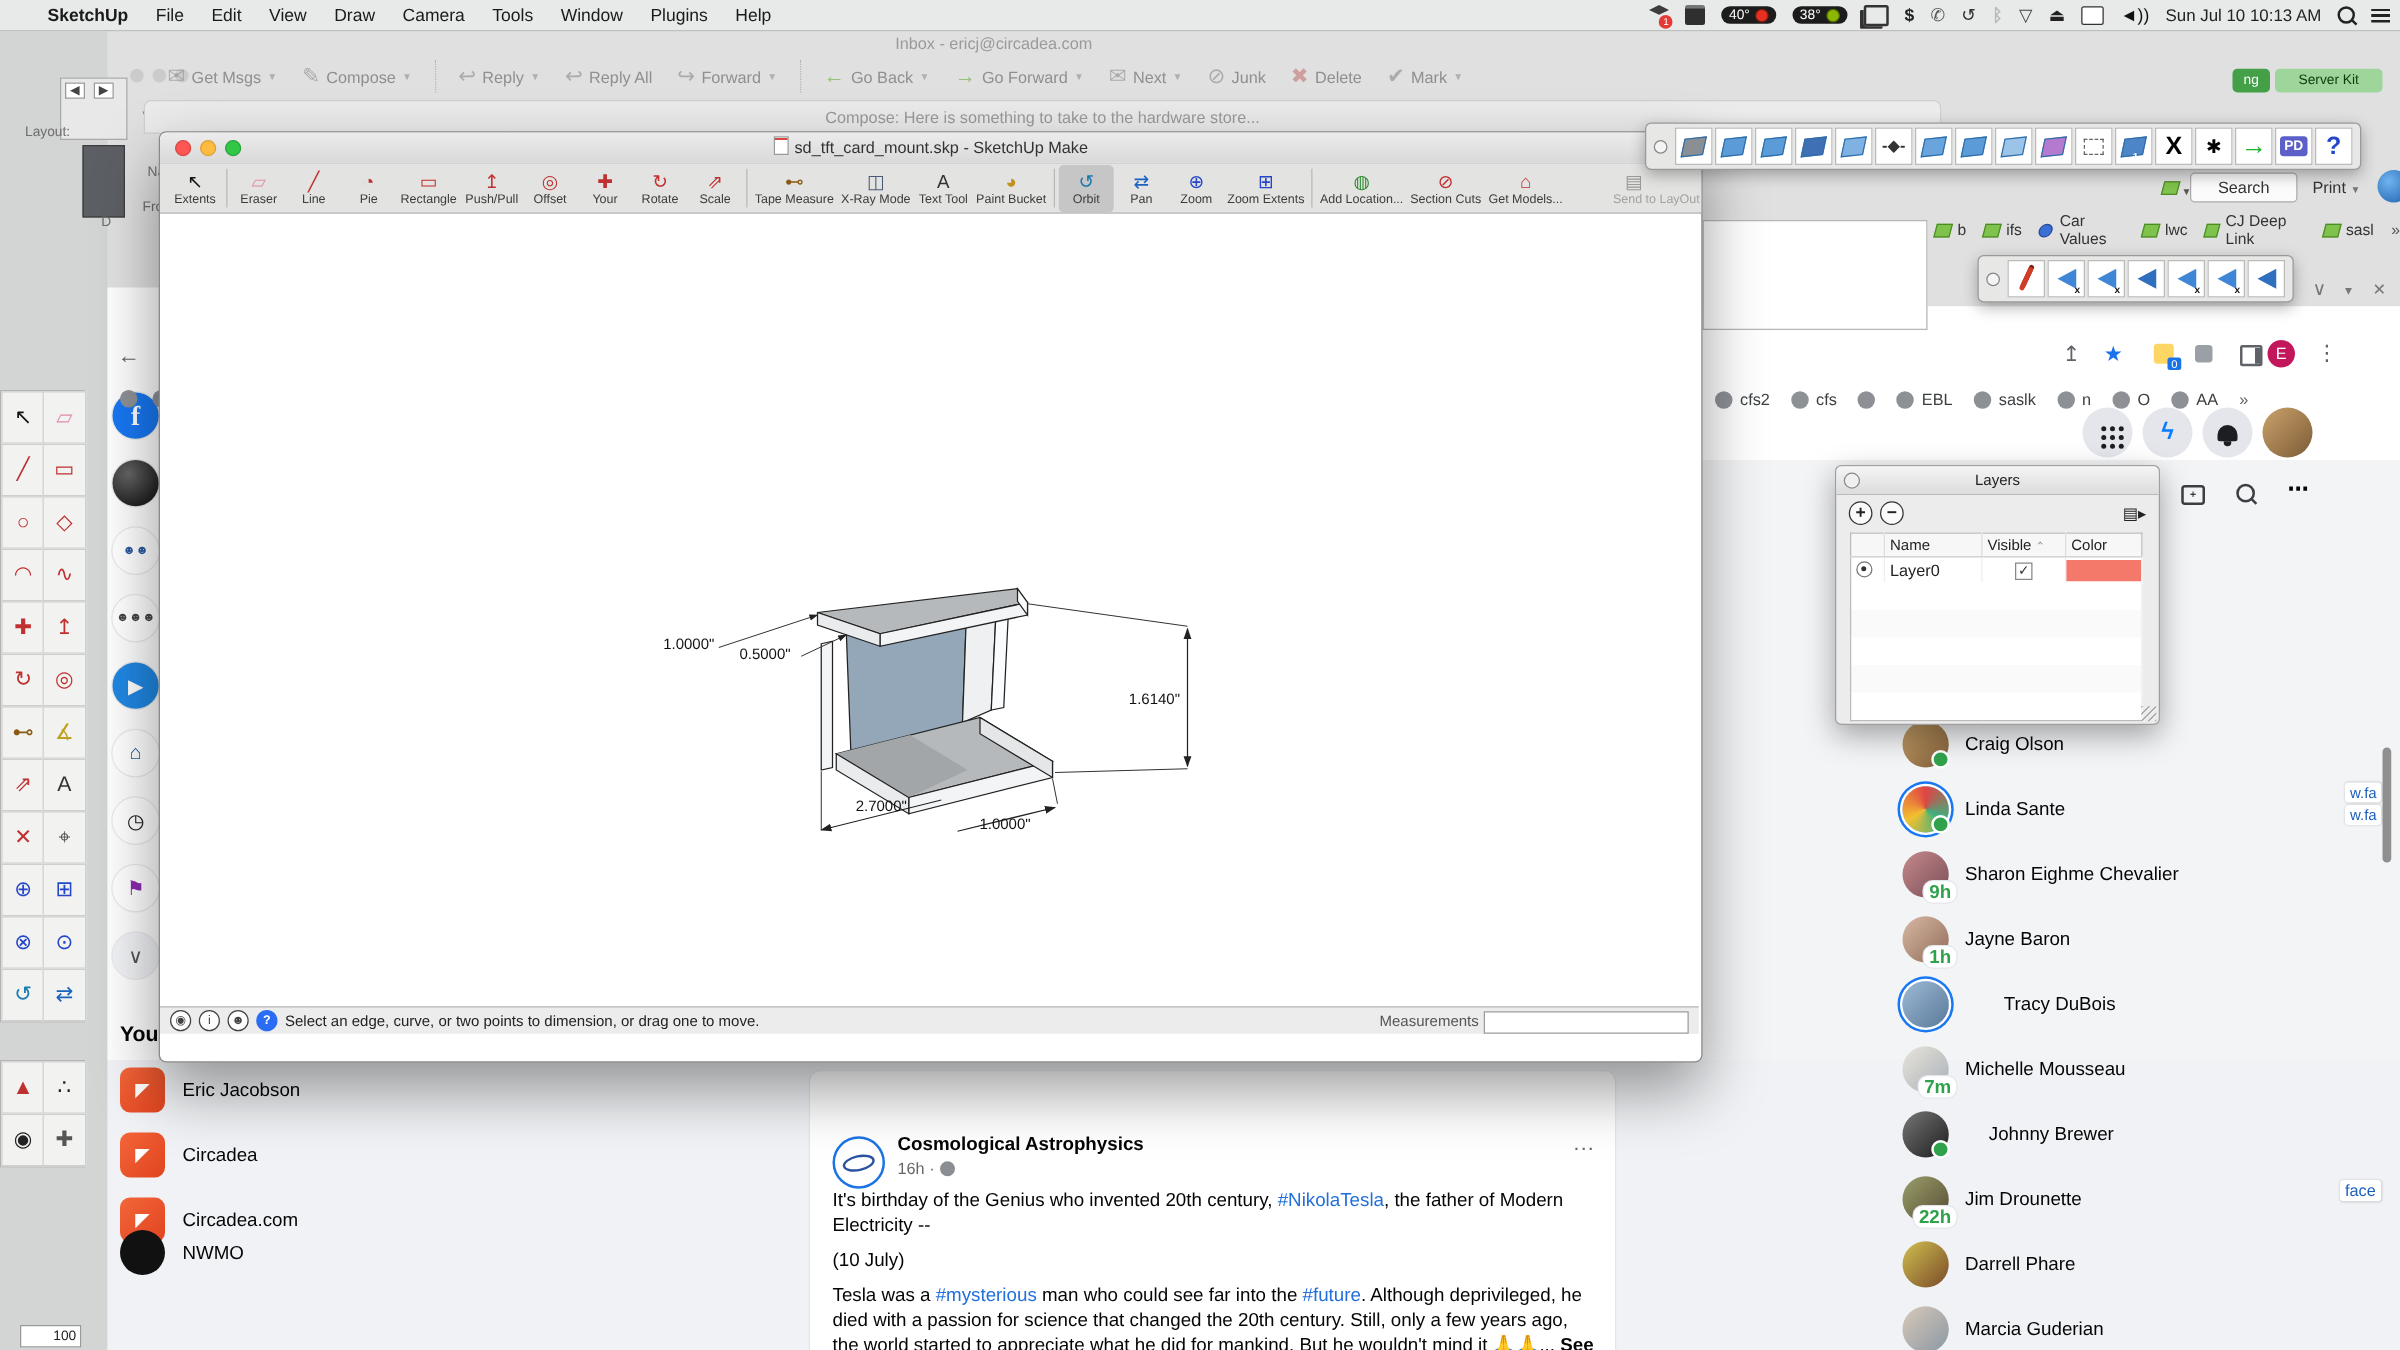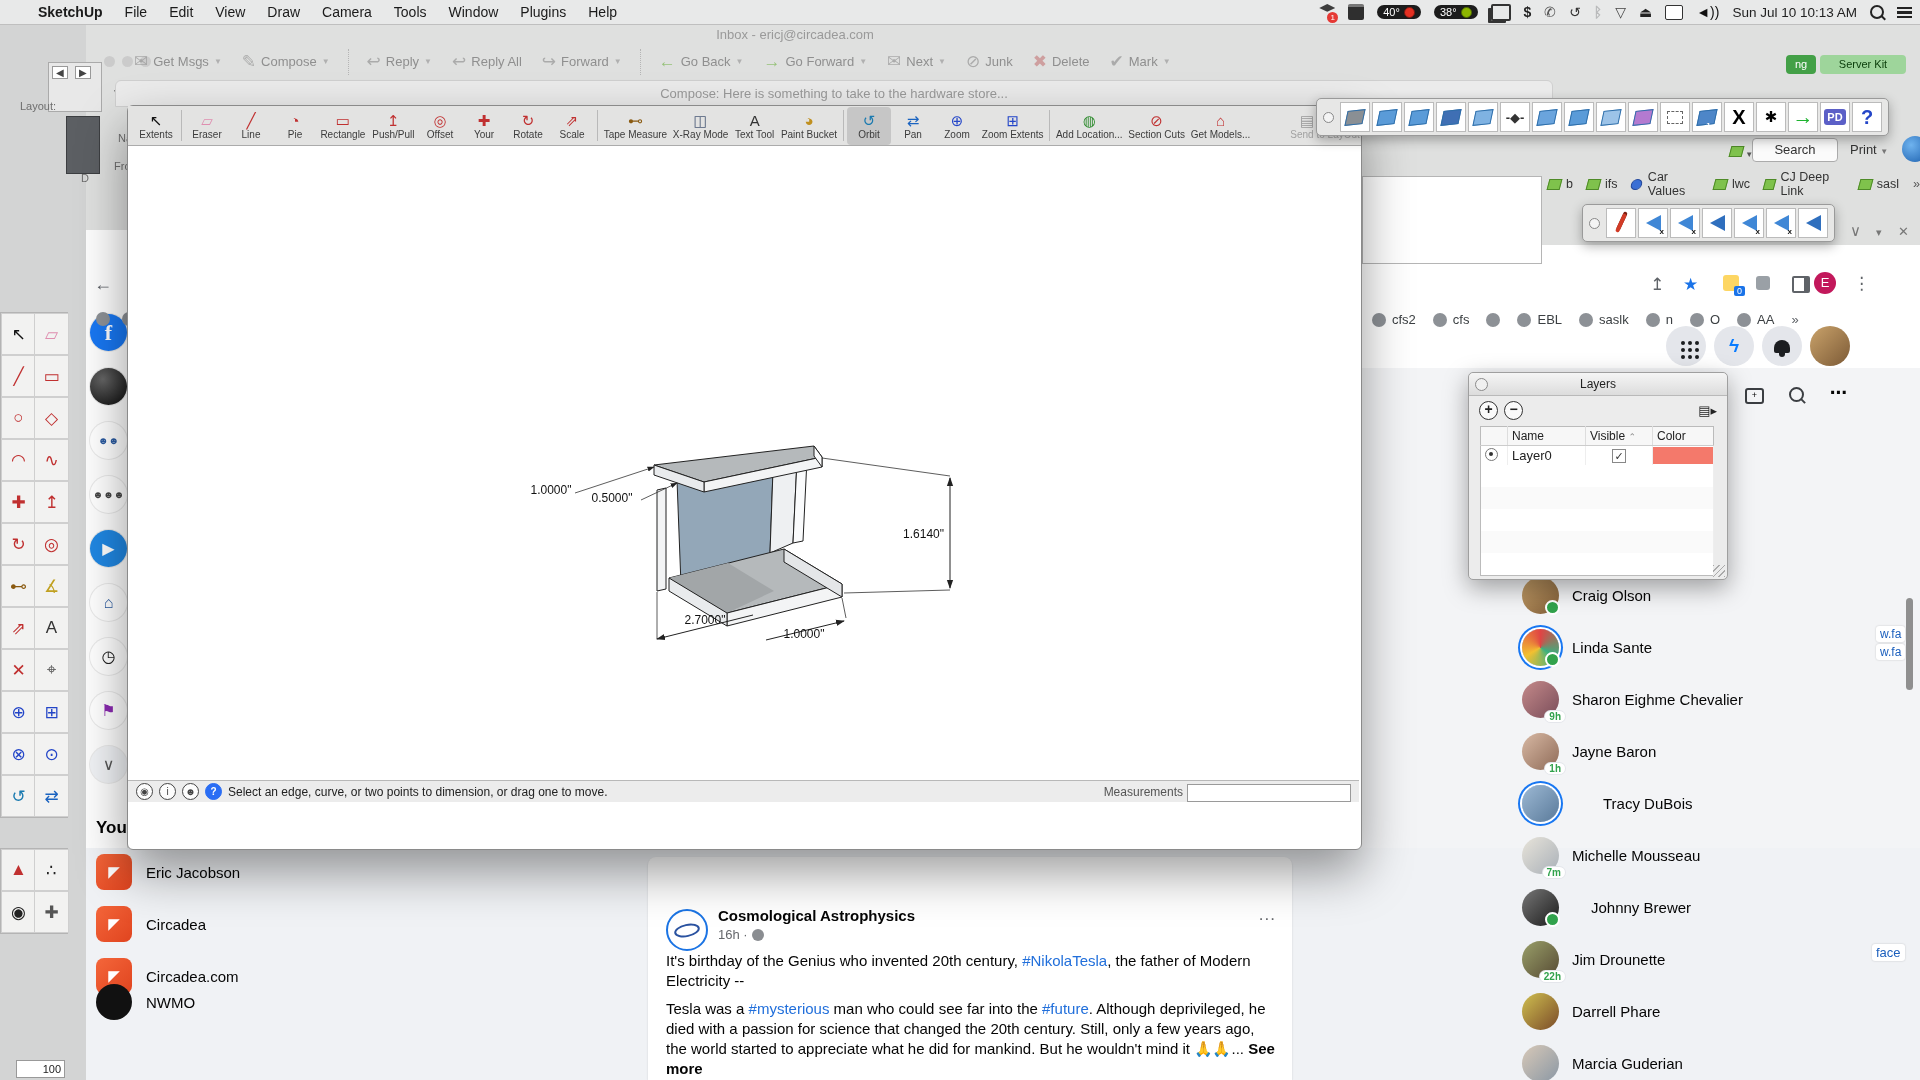"sd_tft_card_mount.skp - SketchUp Make" div { html: none -> <div> <span> <span></span><span></span><span></span> </span> <div> <span></span><span>sd_tft_card_mount.skp - SketchUp Make</span> </div> </div> }
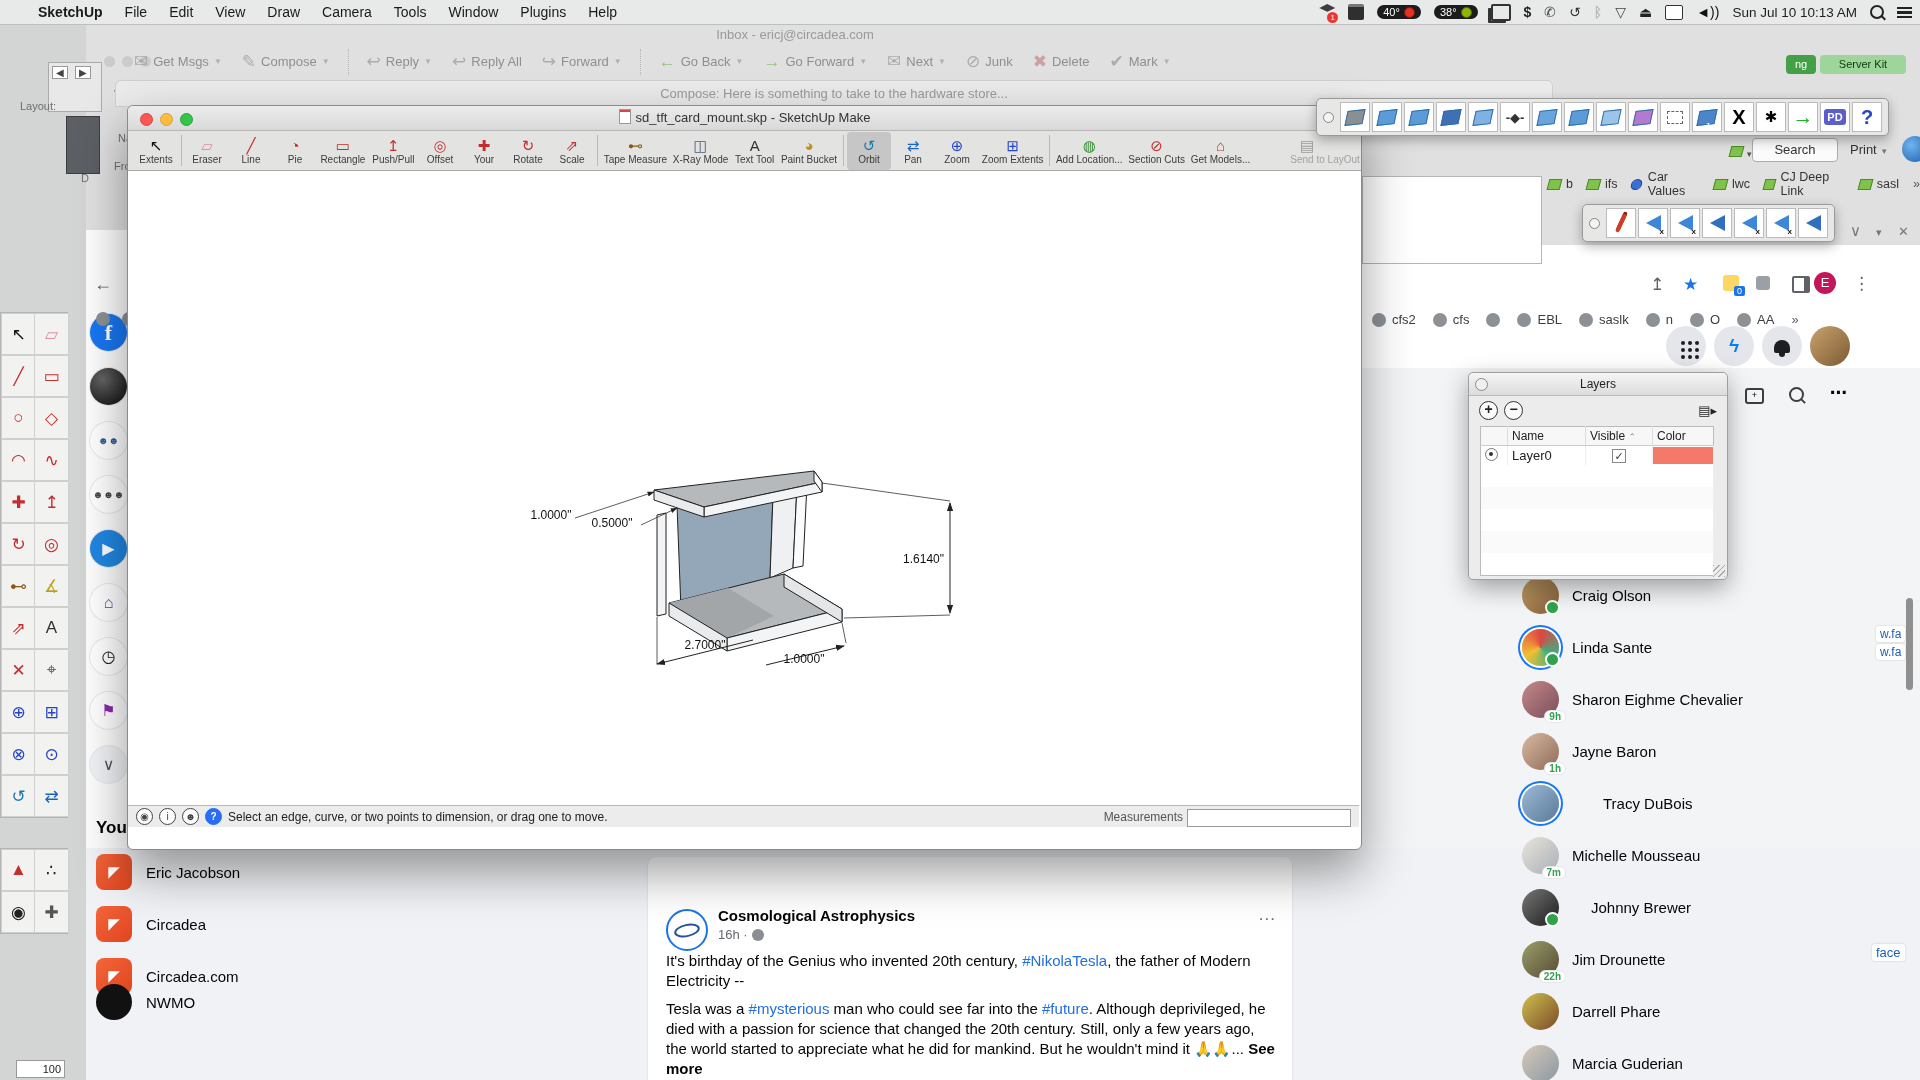"9h" .tbadge { font-size: 10px -> 15px }
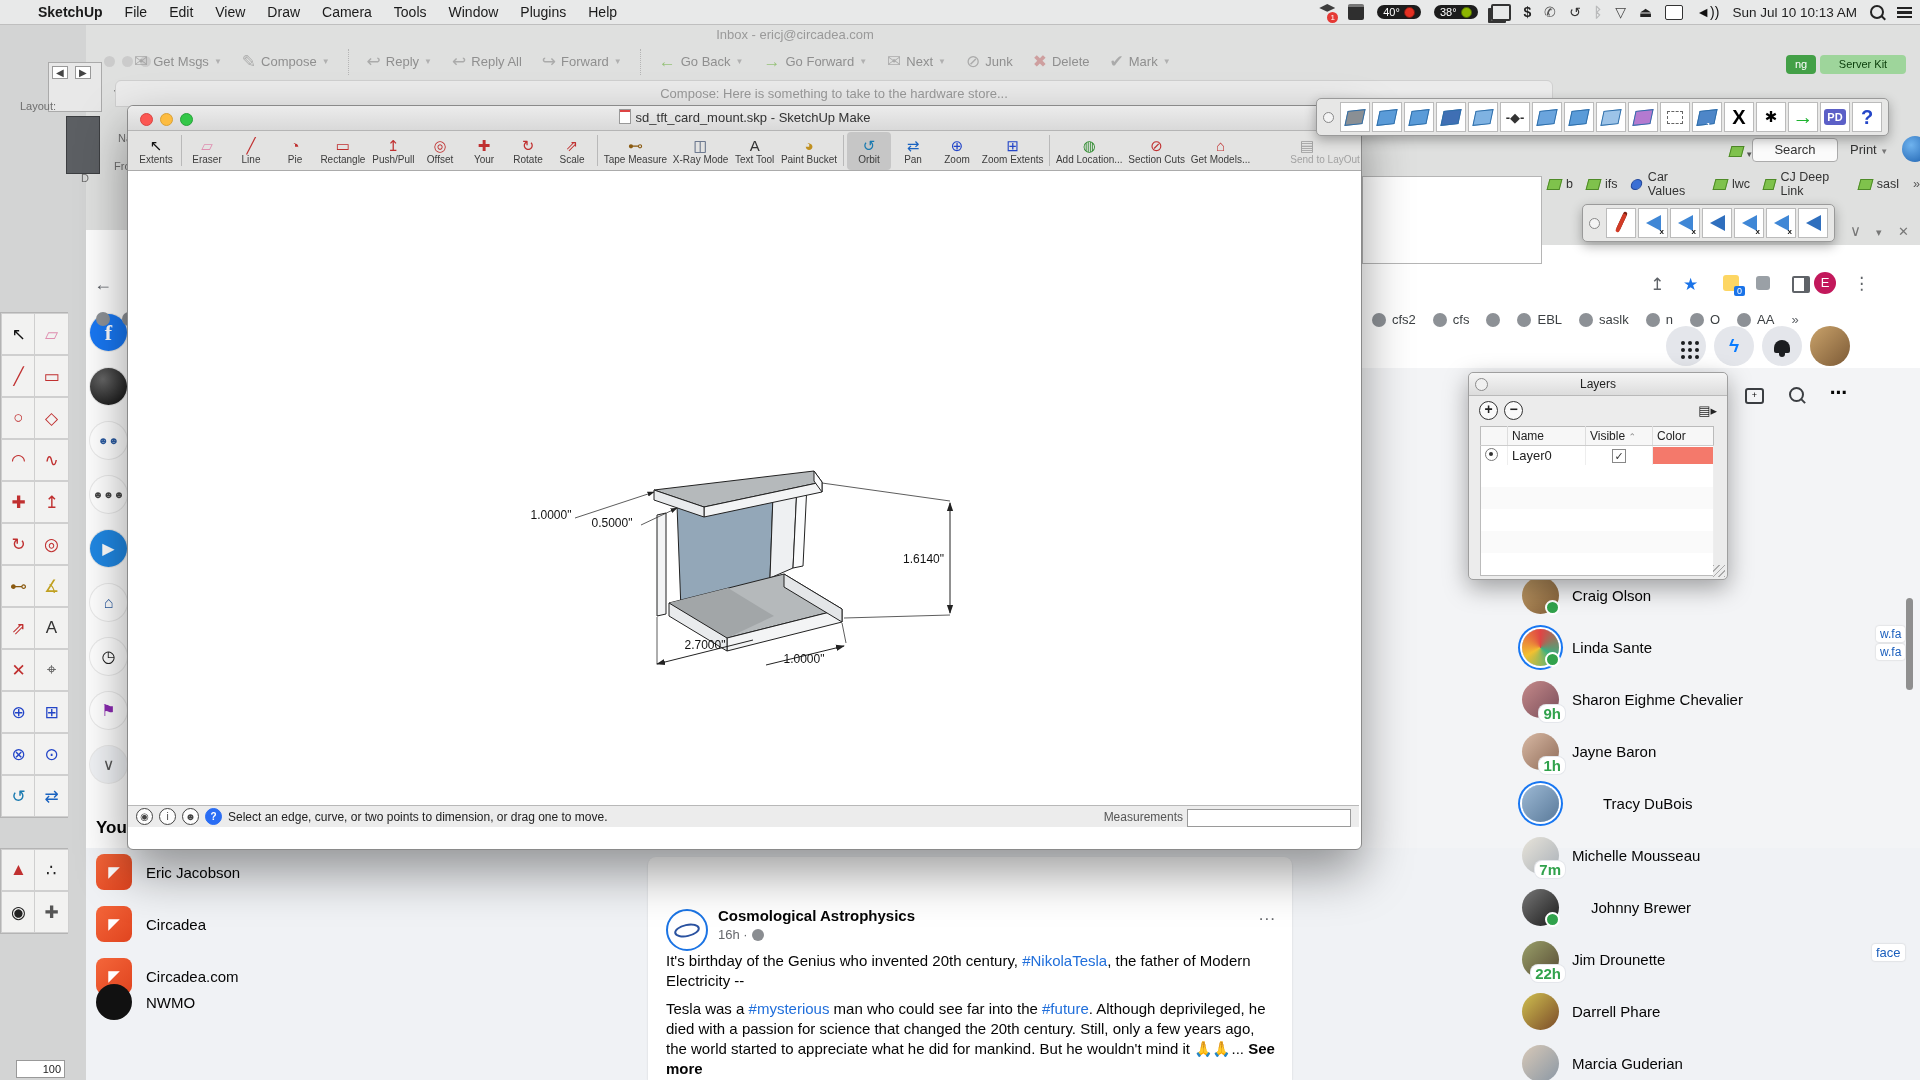"(10 July)" div { html: none -> <div>(10 July)</div> }
